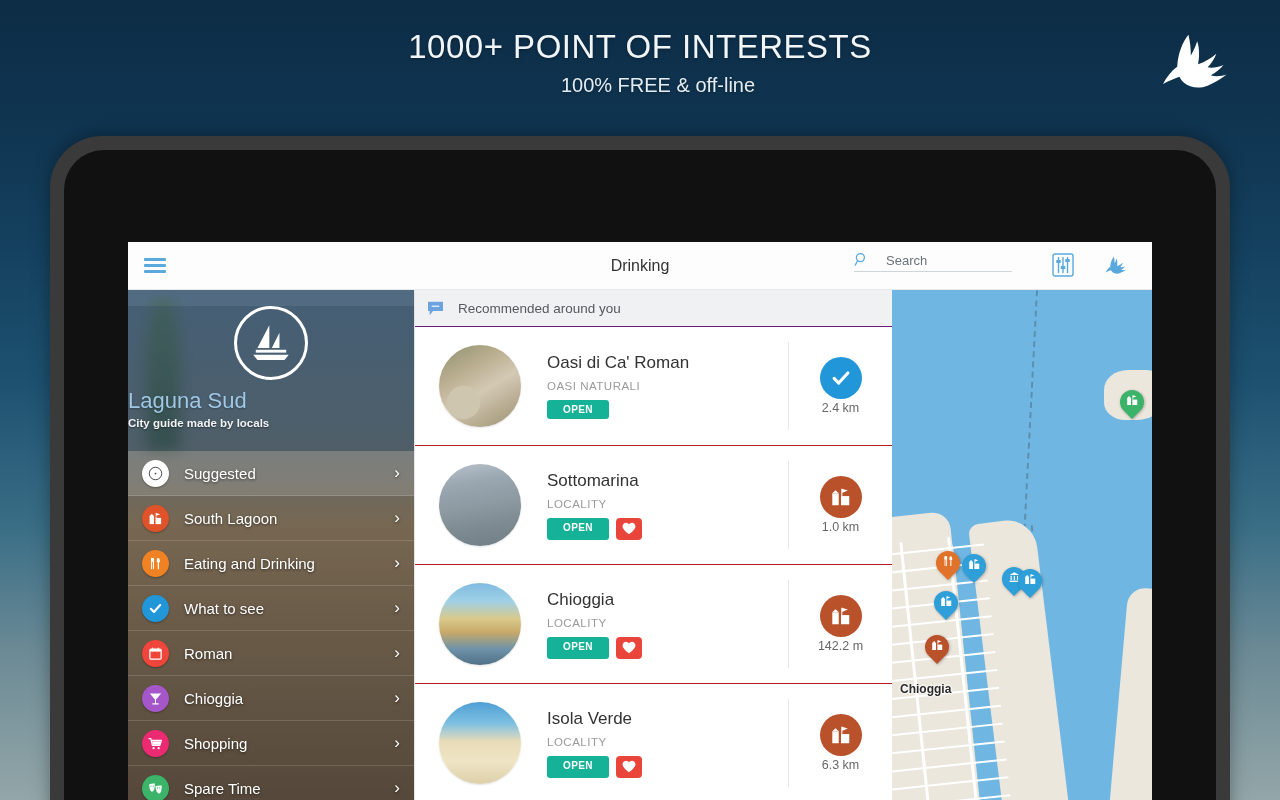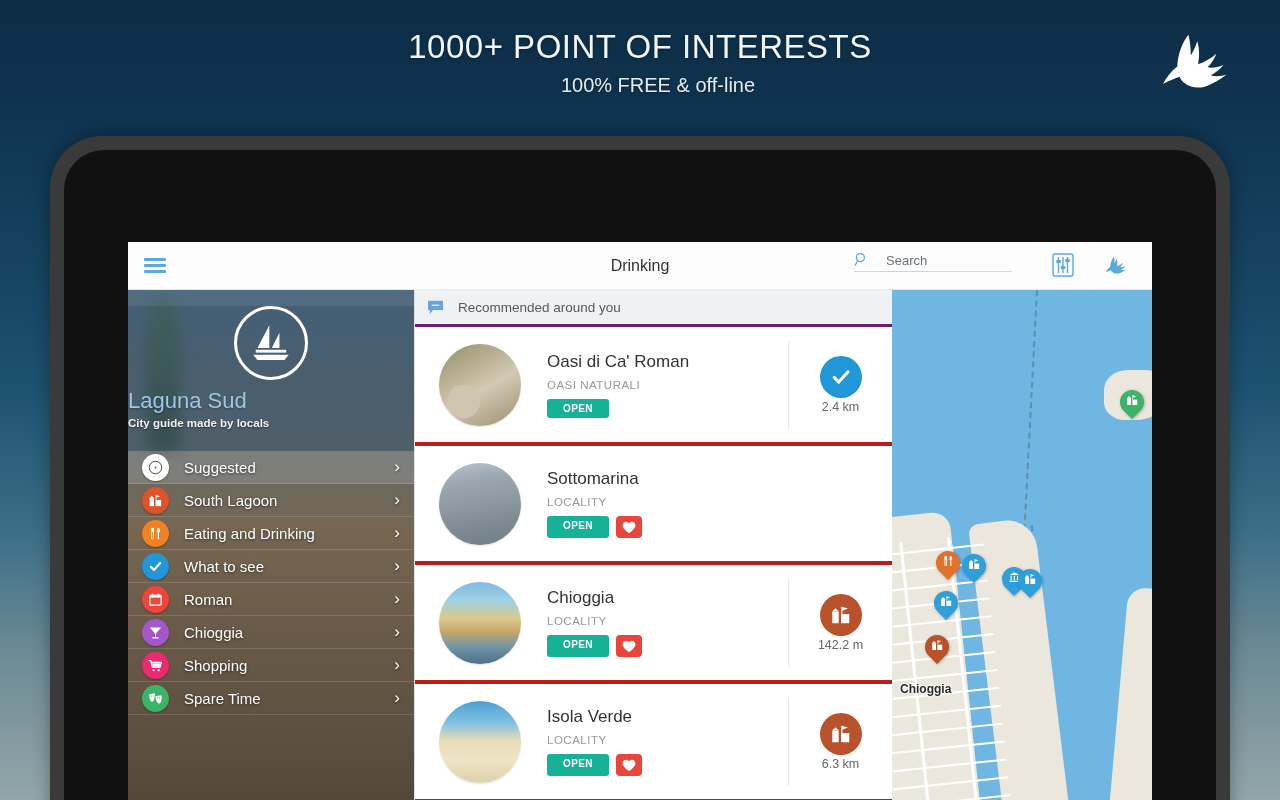"Recommended around you" .rec-bar { border-bottom: 3px solid #701a75 -> 1px solid #701a75 }
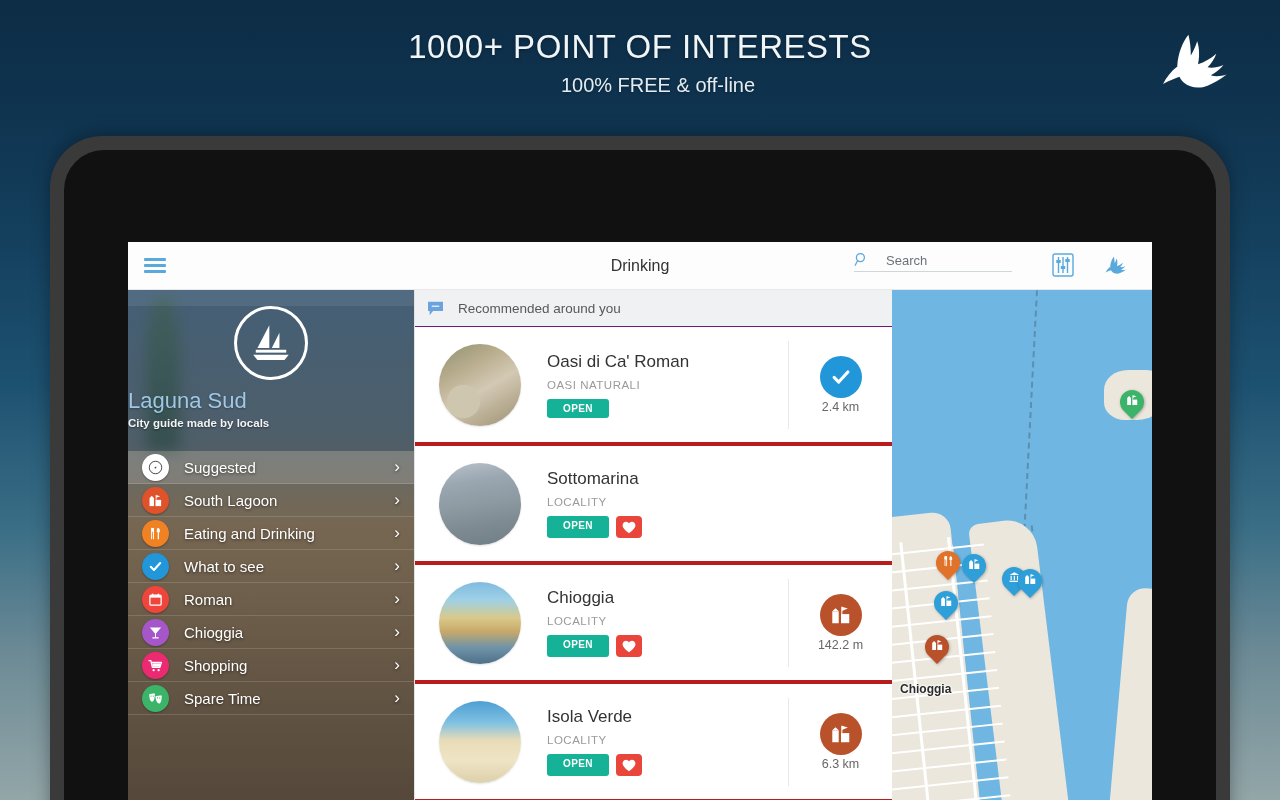"Oasi di Ca' Roman" .poi { border-bottom: 4px solid #b91c1c -> 1px solid #b91c1c }
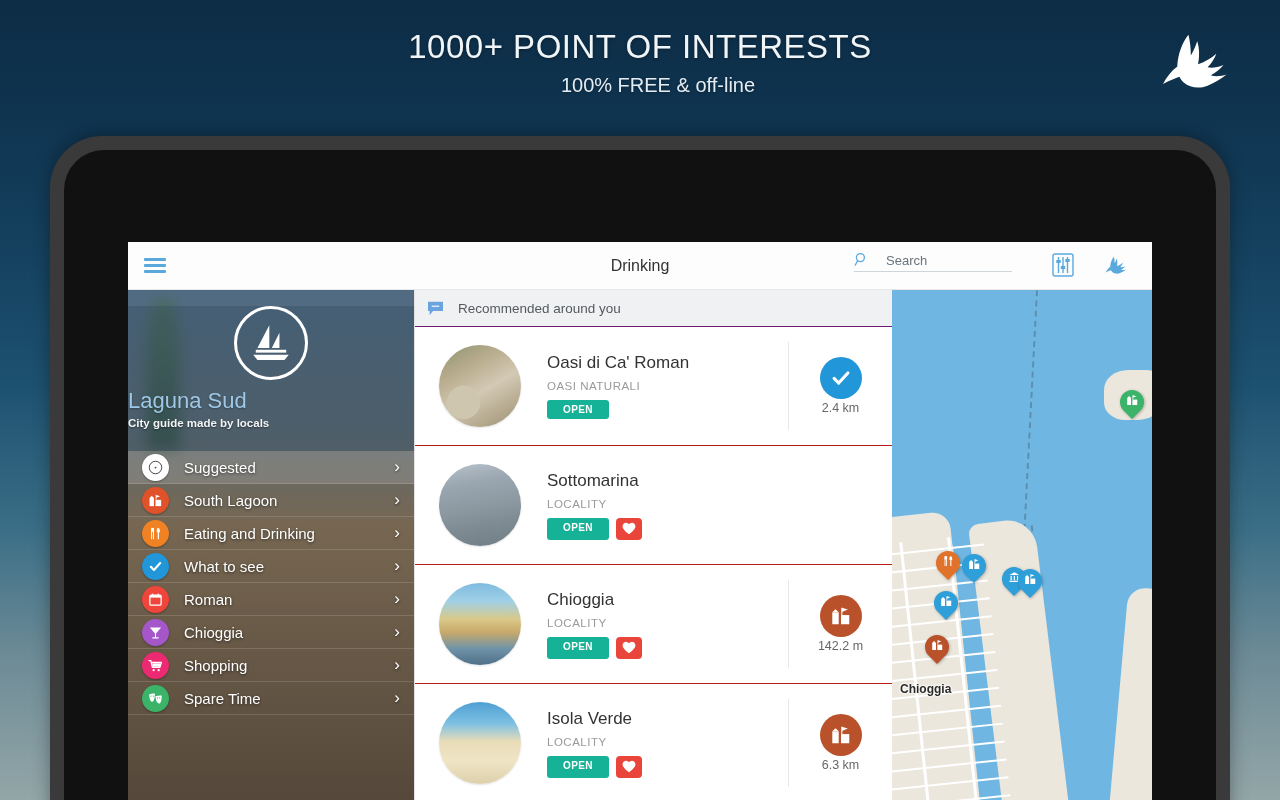"Suggested" .nav-item { height: 33px -> 45px }
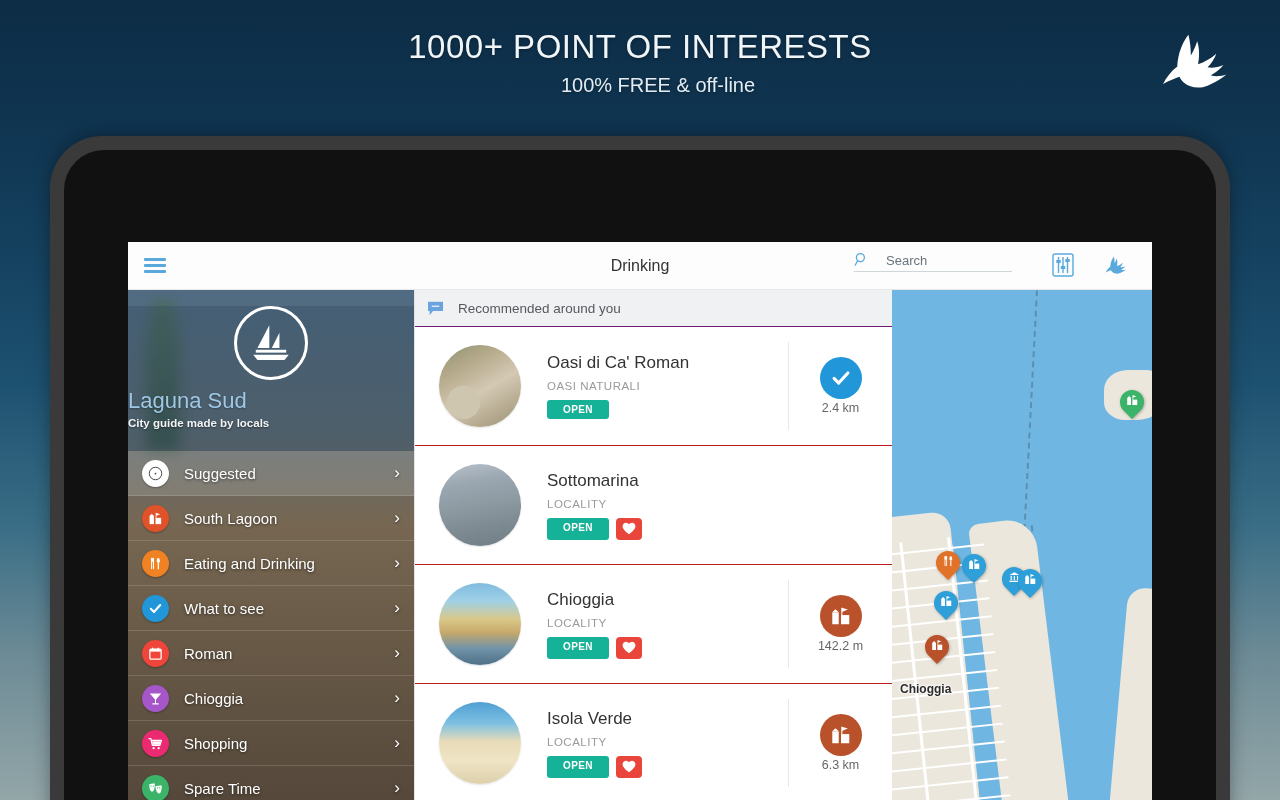"1.0 km" div.poi-right { html: none -> <div> <span> <svg> <rect></rect> <path></path> <rect></rect> <path></path> <rect></rect> </svg> </span> <span>1.0 km</span> </div> }
